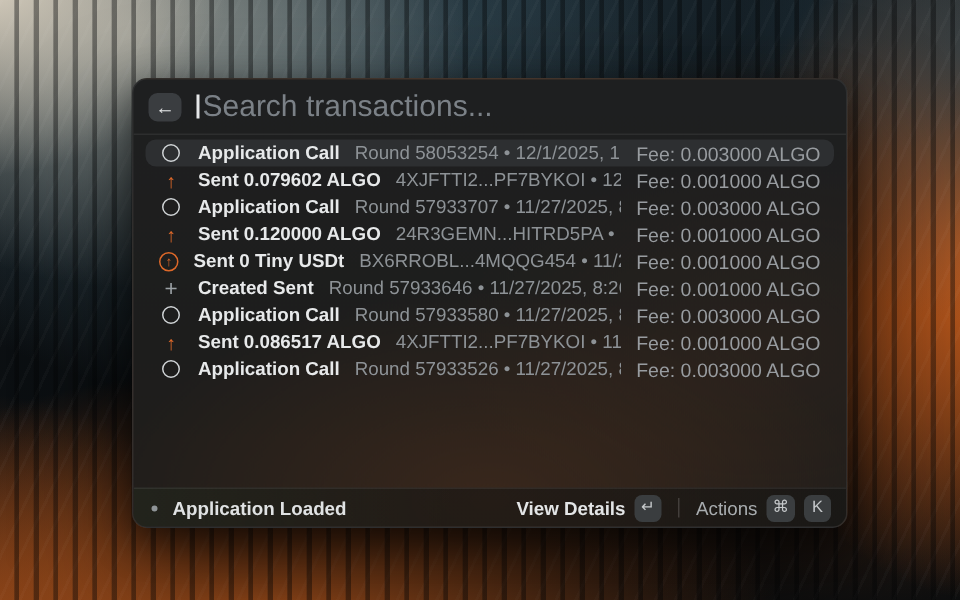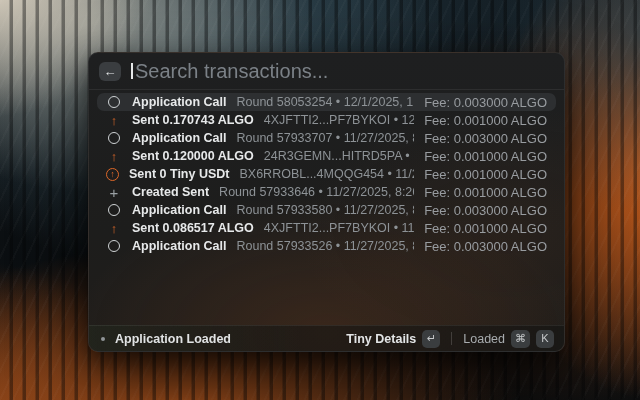"Sent 0.170743 ALGO" span.row-title { text: 0.170743 -> 0.079602 }
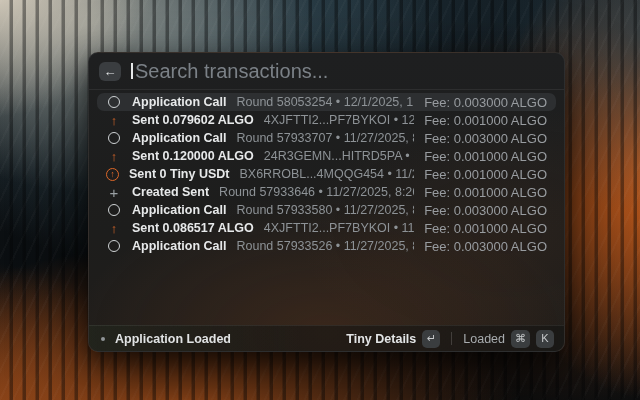"Tiny Details" span.fa-primary-label { text: Tiny -> View }
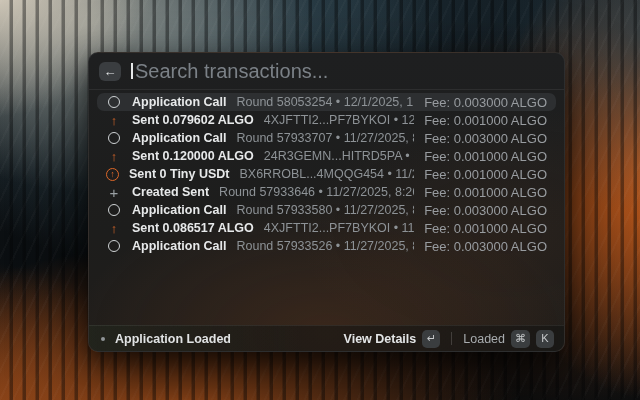"Loaded" span.fa-secondary-label { text: Loaded -> Actions }
